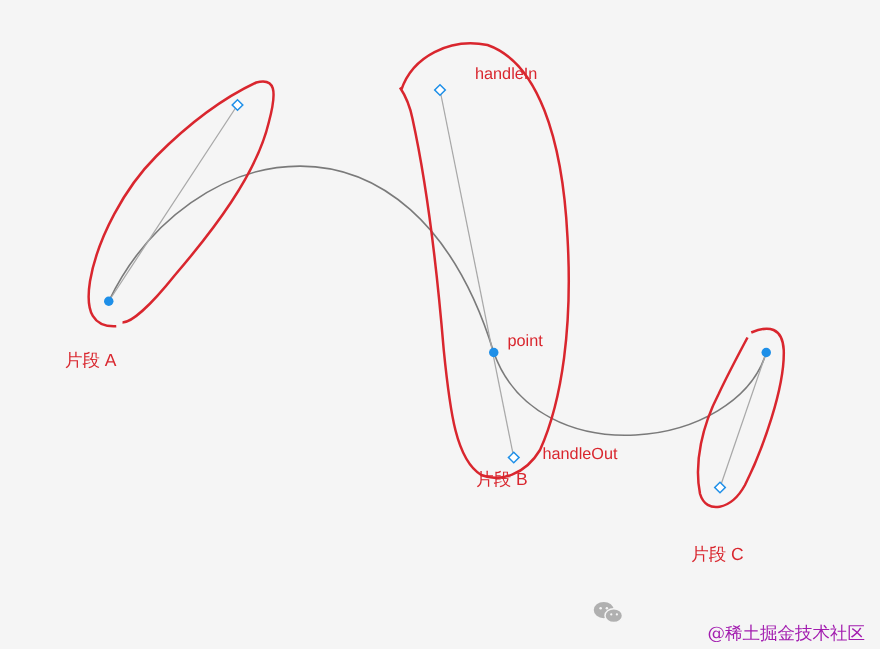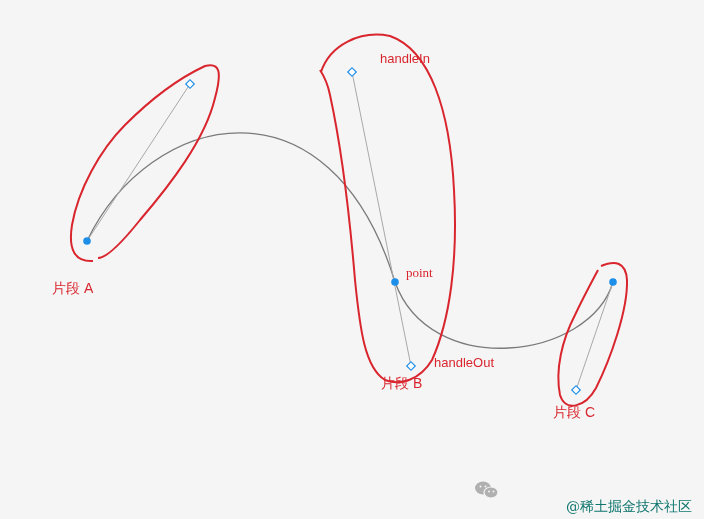"point" div.lbl { font-family: Liberation Serif, serif -> none }
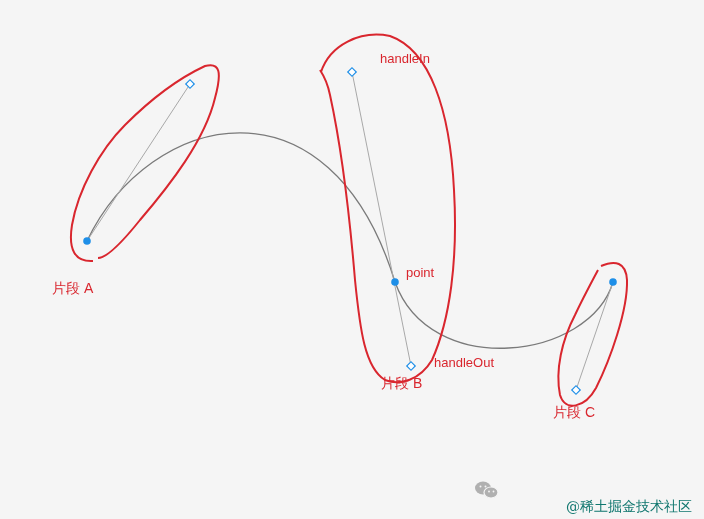"片段 C" div.lbl { top: 404px -> 435px }
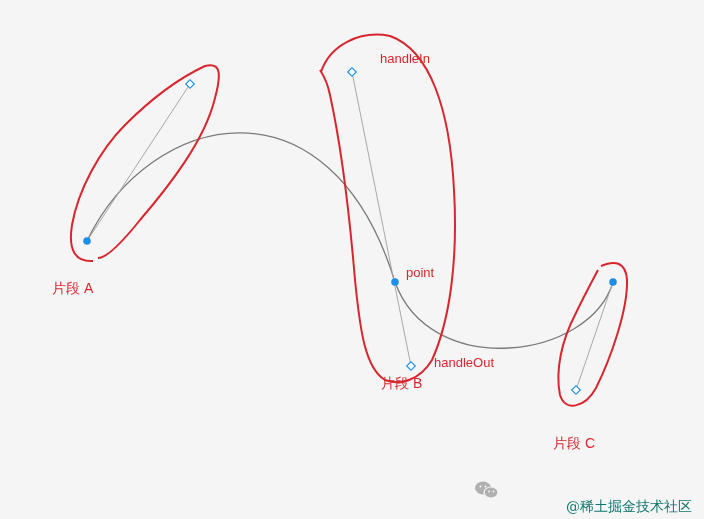"@稀土掘金技术社区" .wm2 { color: #0f766e -> #a21caf }
